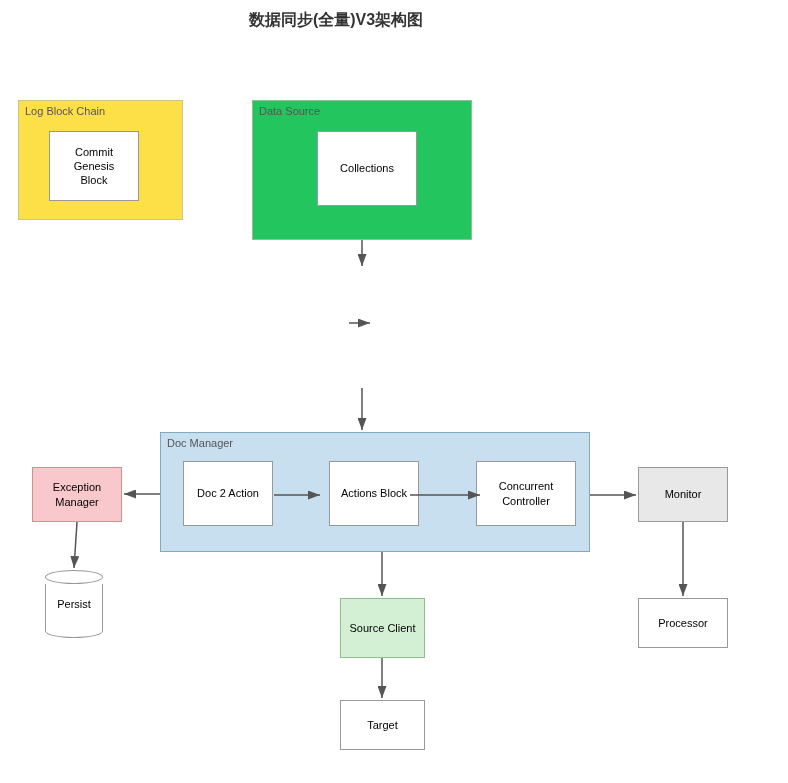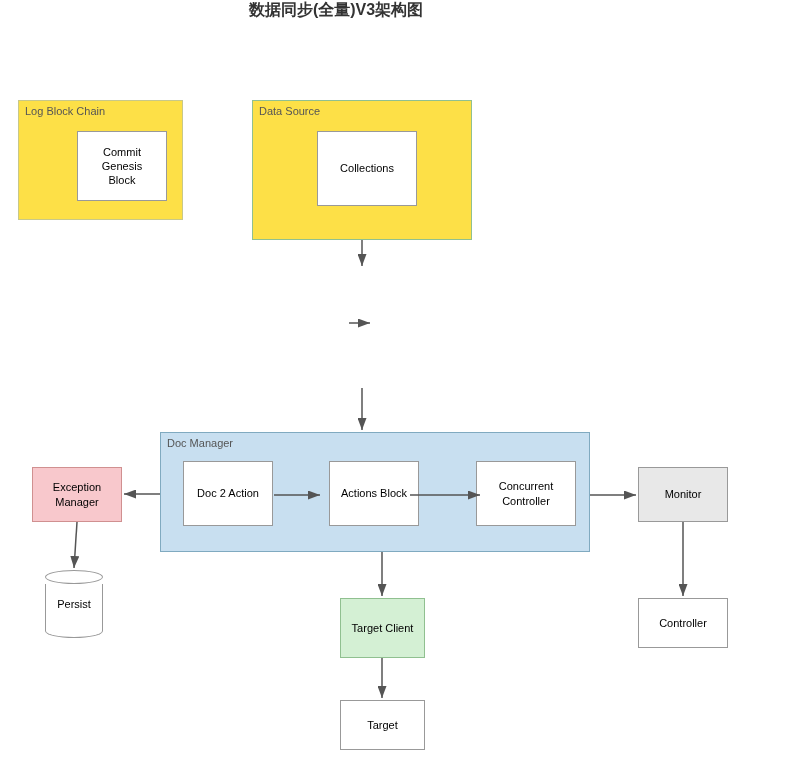"数据同步(全量)V3架构图" .diagram-container { padding: 0 -> 10px }
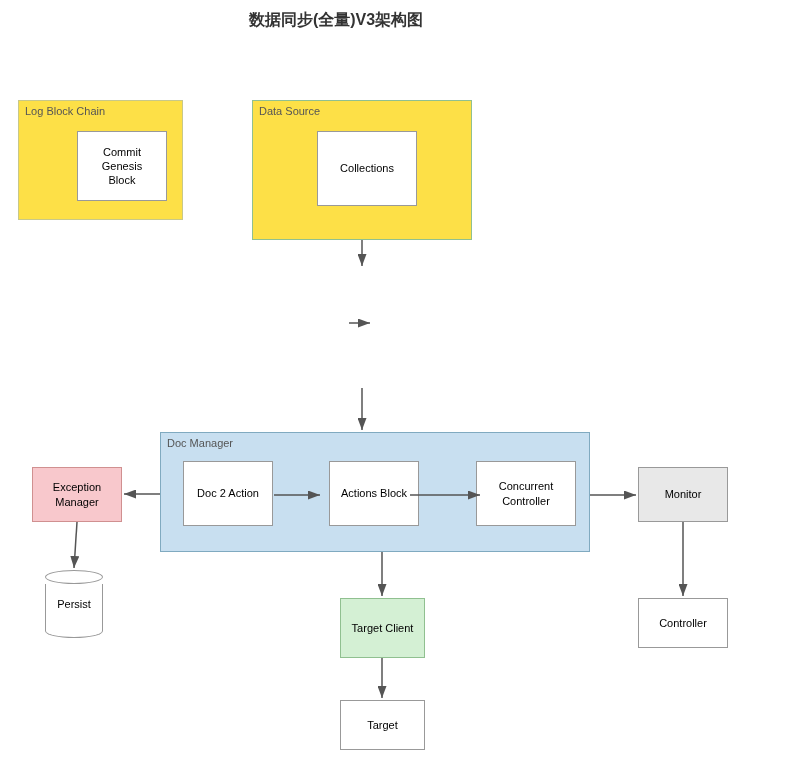"Data Source" div.region { background: #fde047 -> #22c55e }
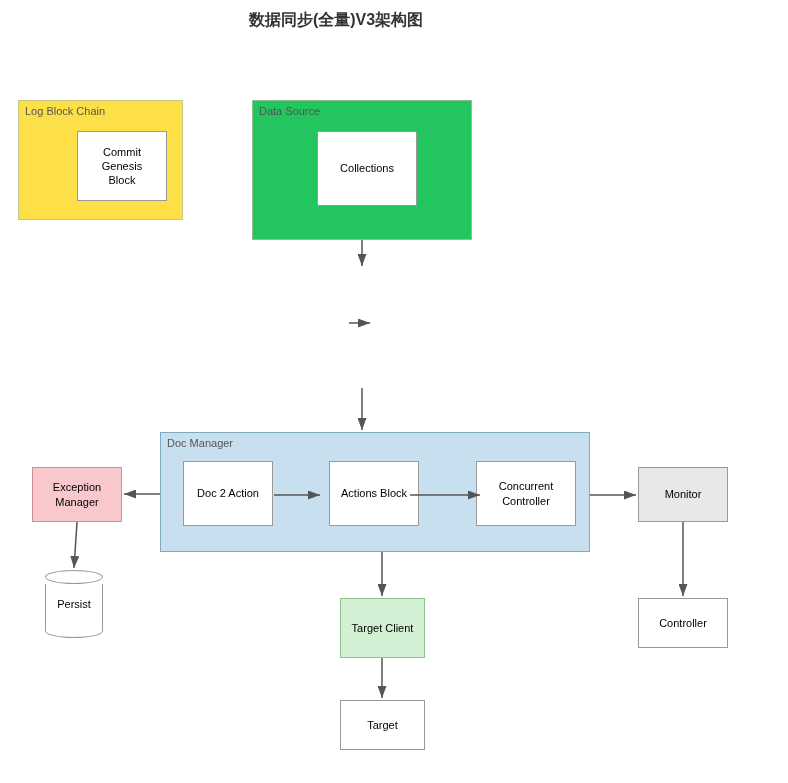"Commit" div.box { margin-left: 28px -> none }
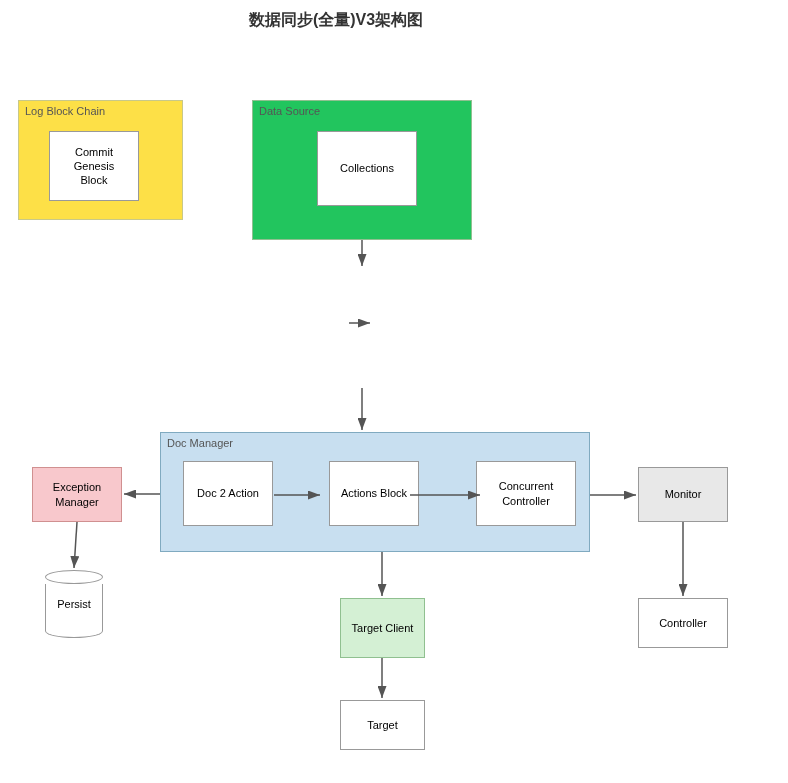"Target Client" span.box-label { text: Target -> Source }
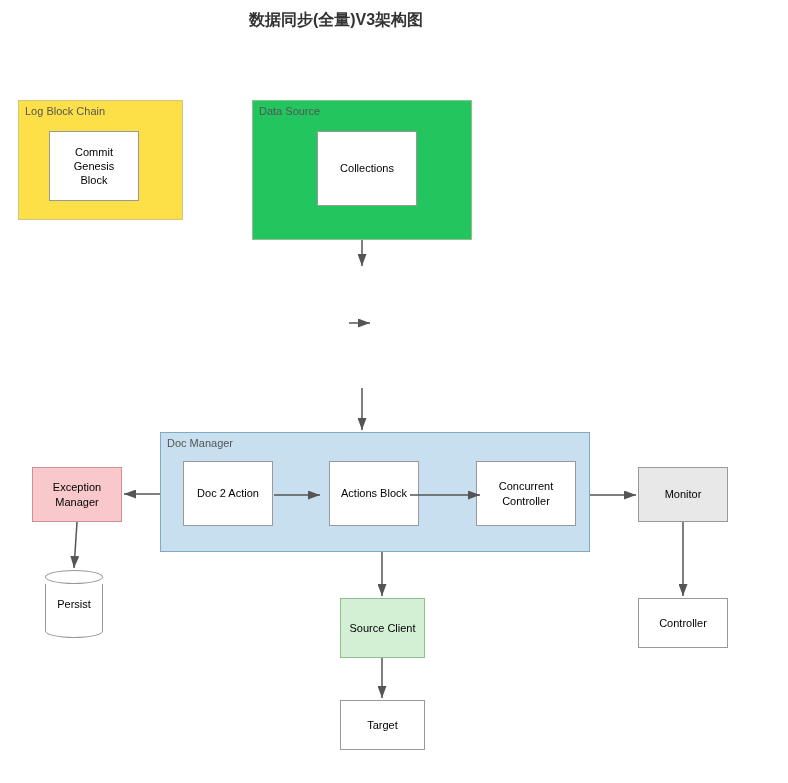"Controller" span.box-label { text: Controller -> Processor }
